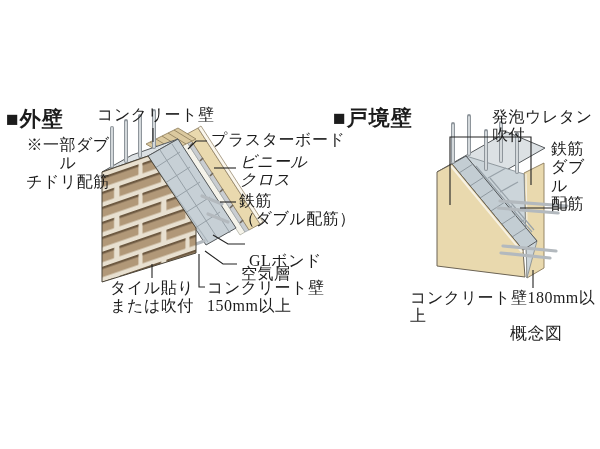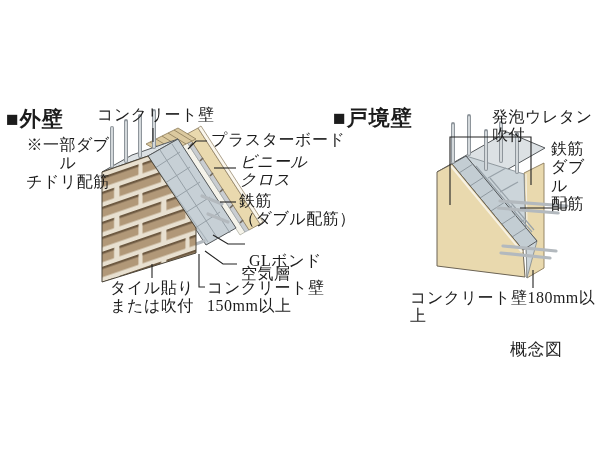"概念図" div.label { top: 340px -> 324px }
